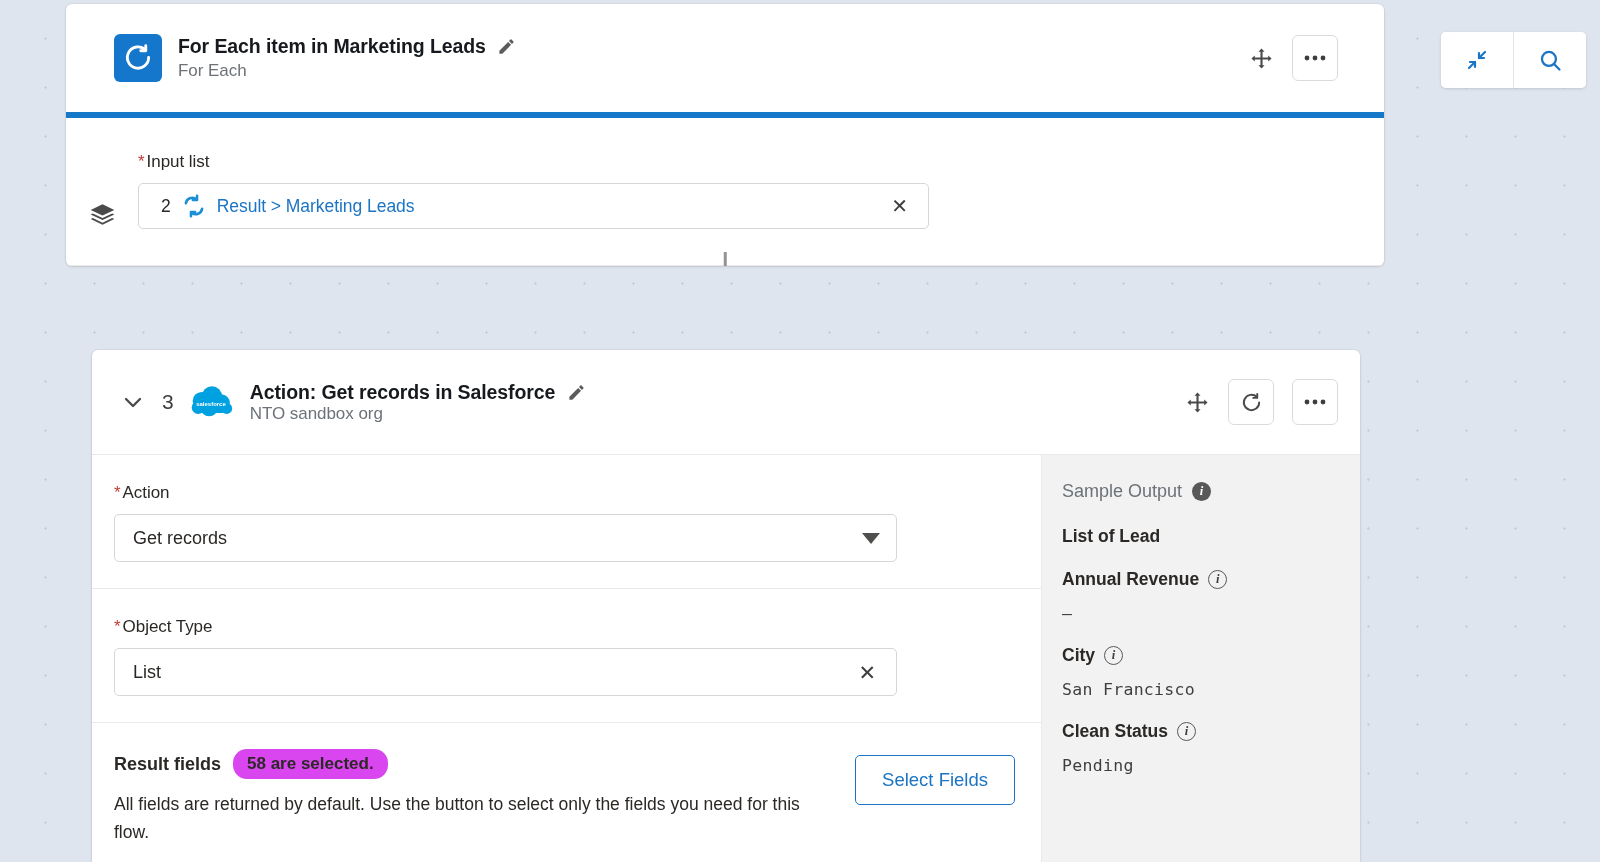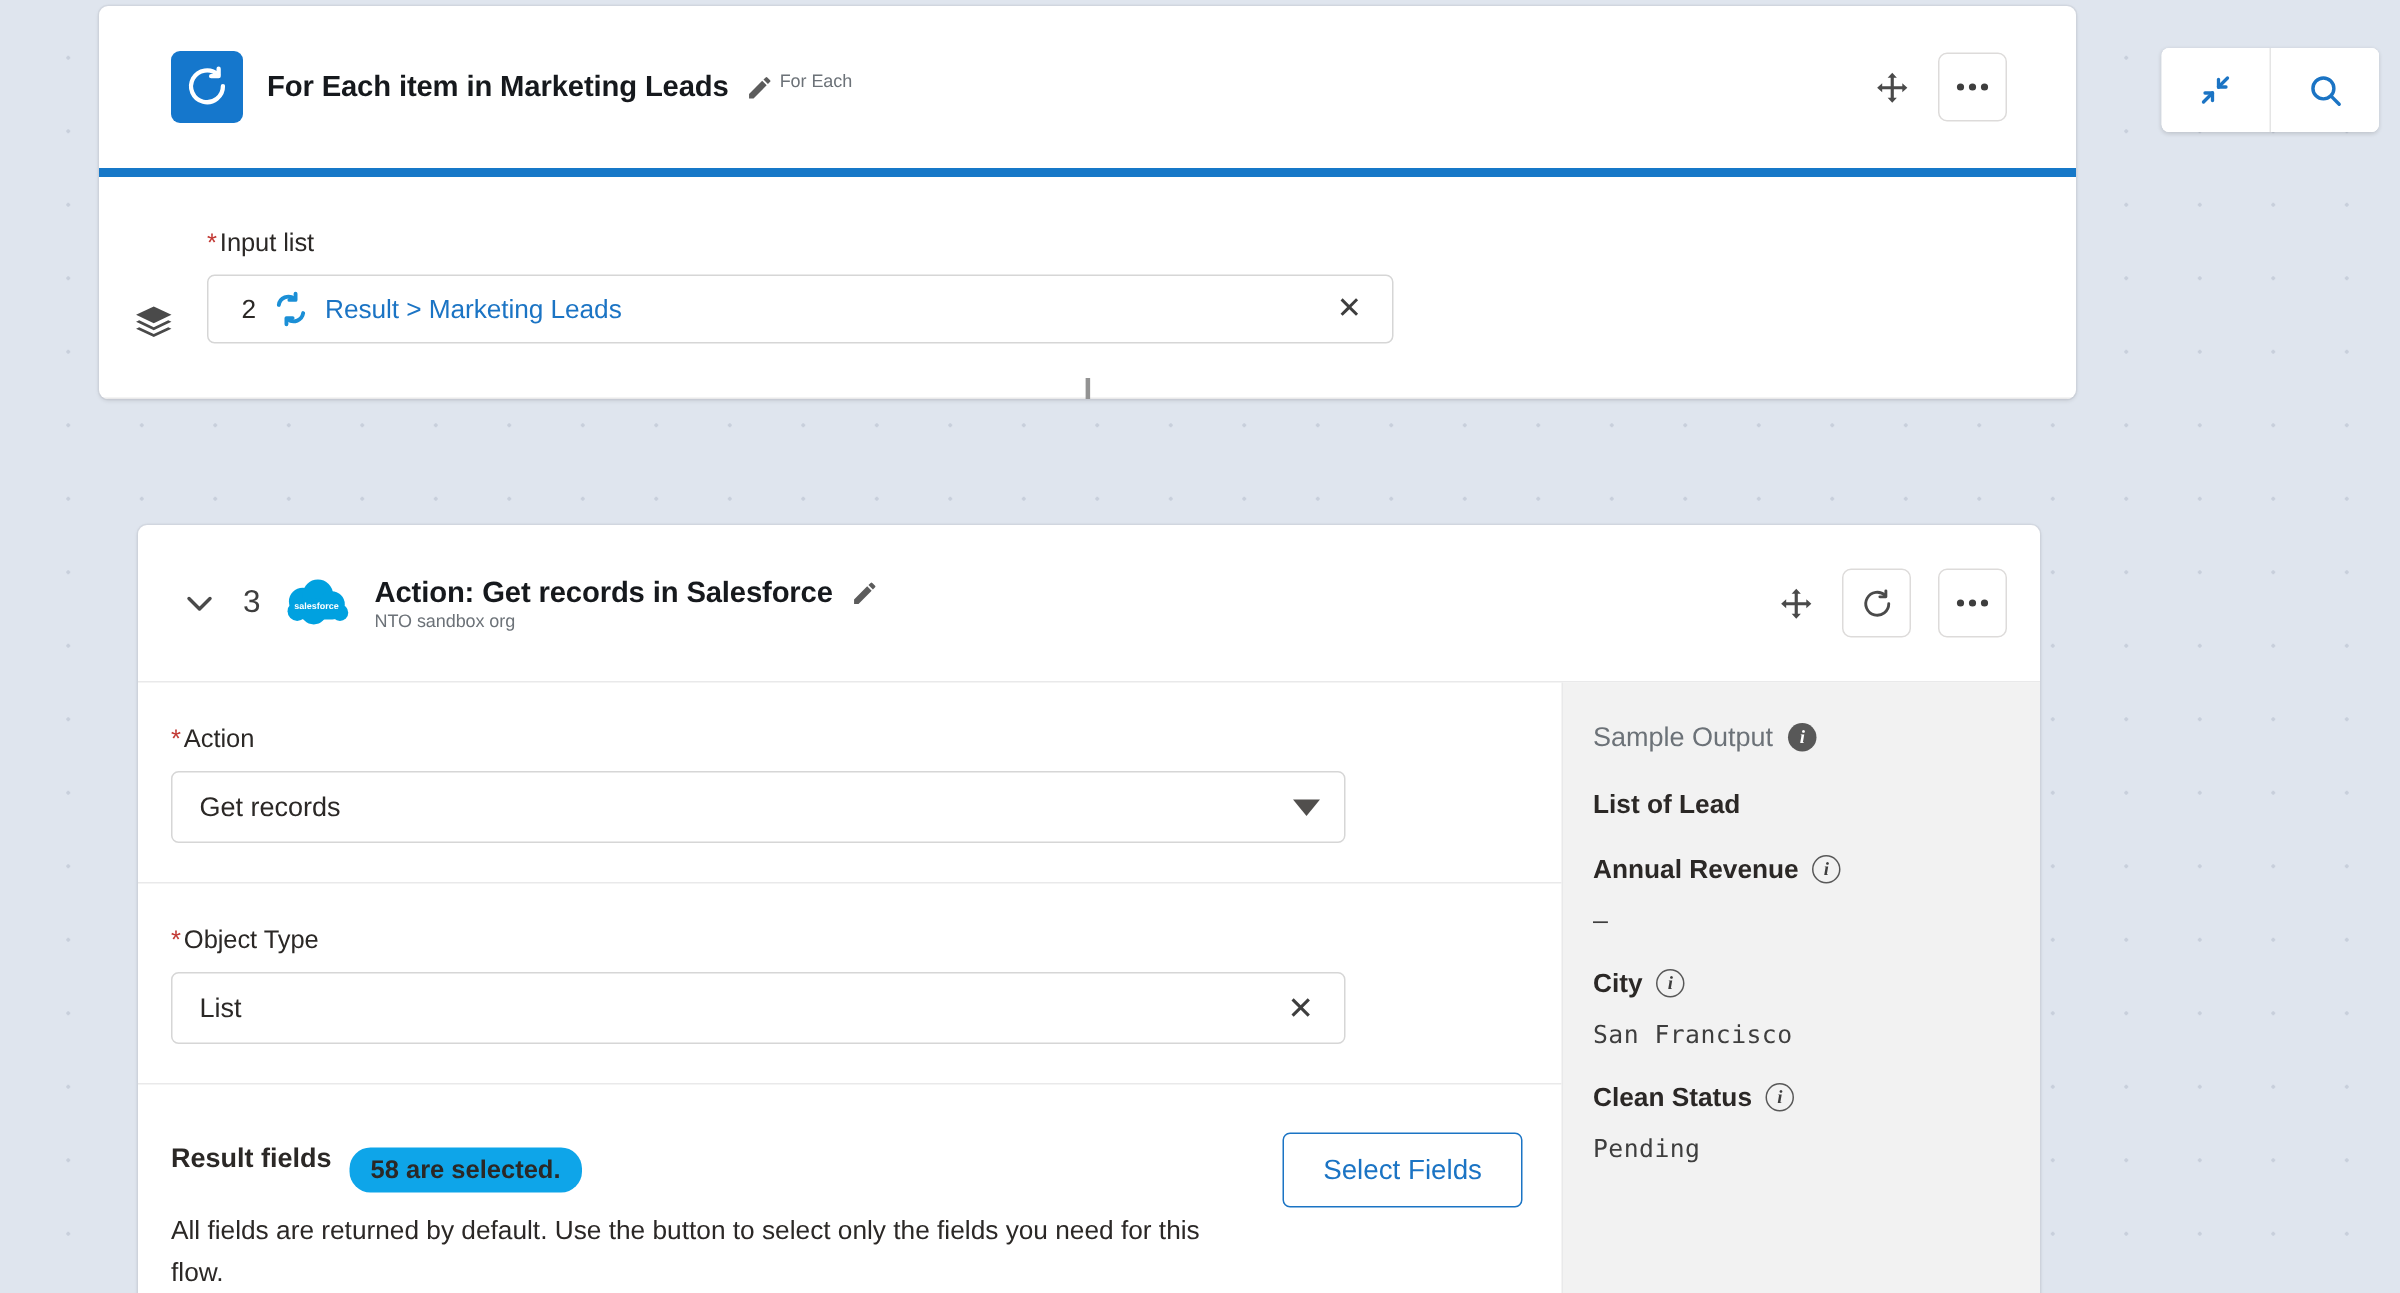"For Each item in Marketing" .loop-titles { flex-direction: row -> column }
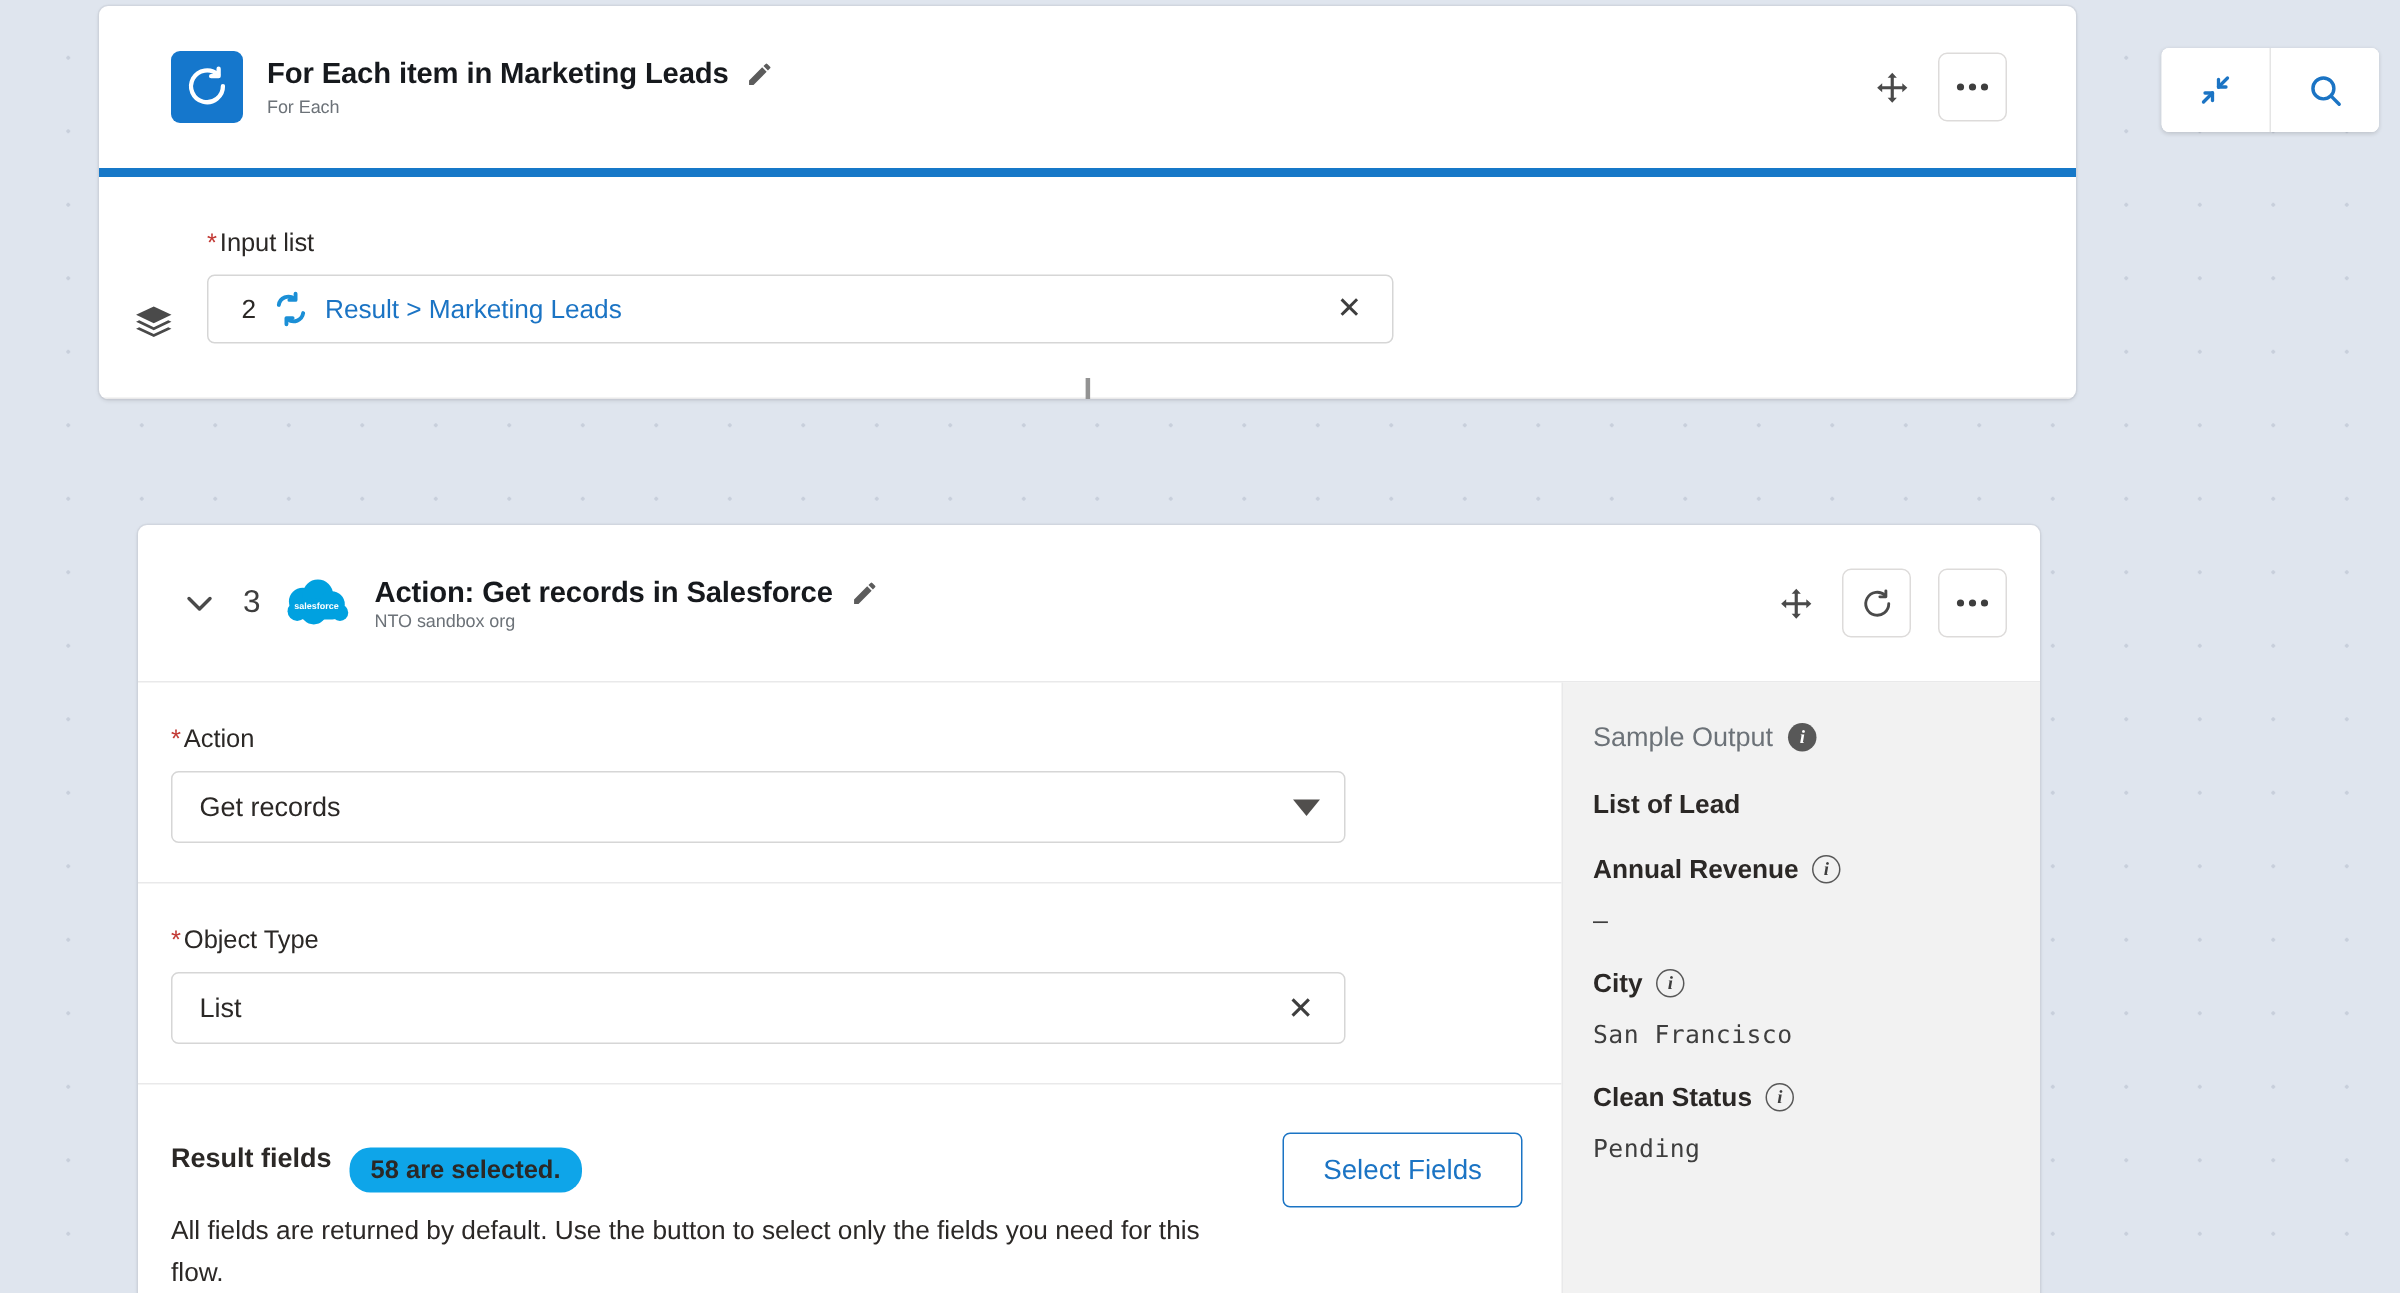"For Each" .card-subtitle { font-size: 12px -> 17px }
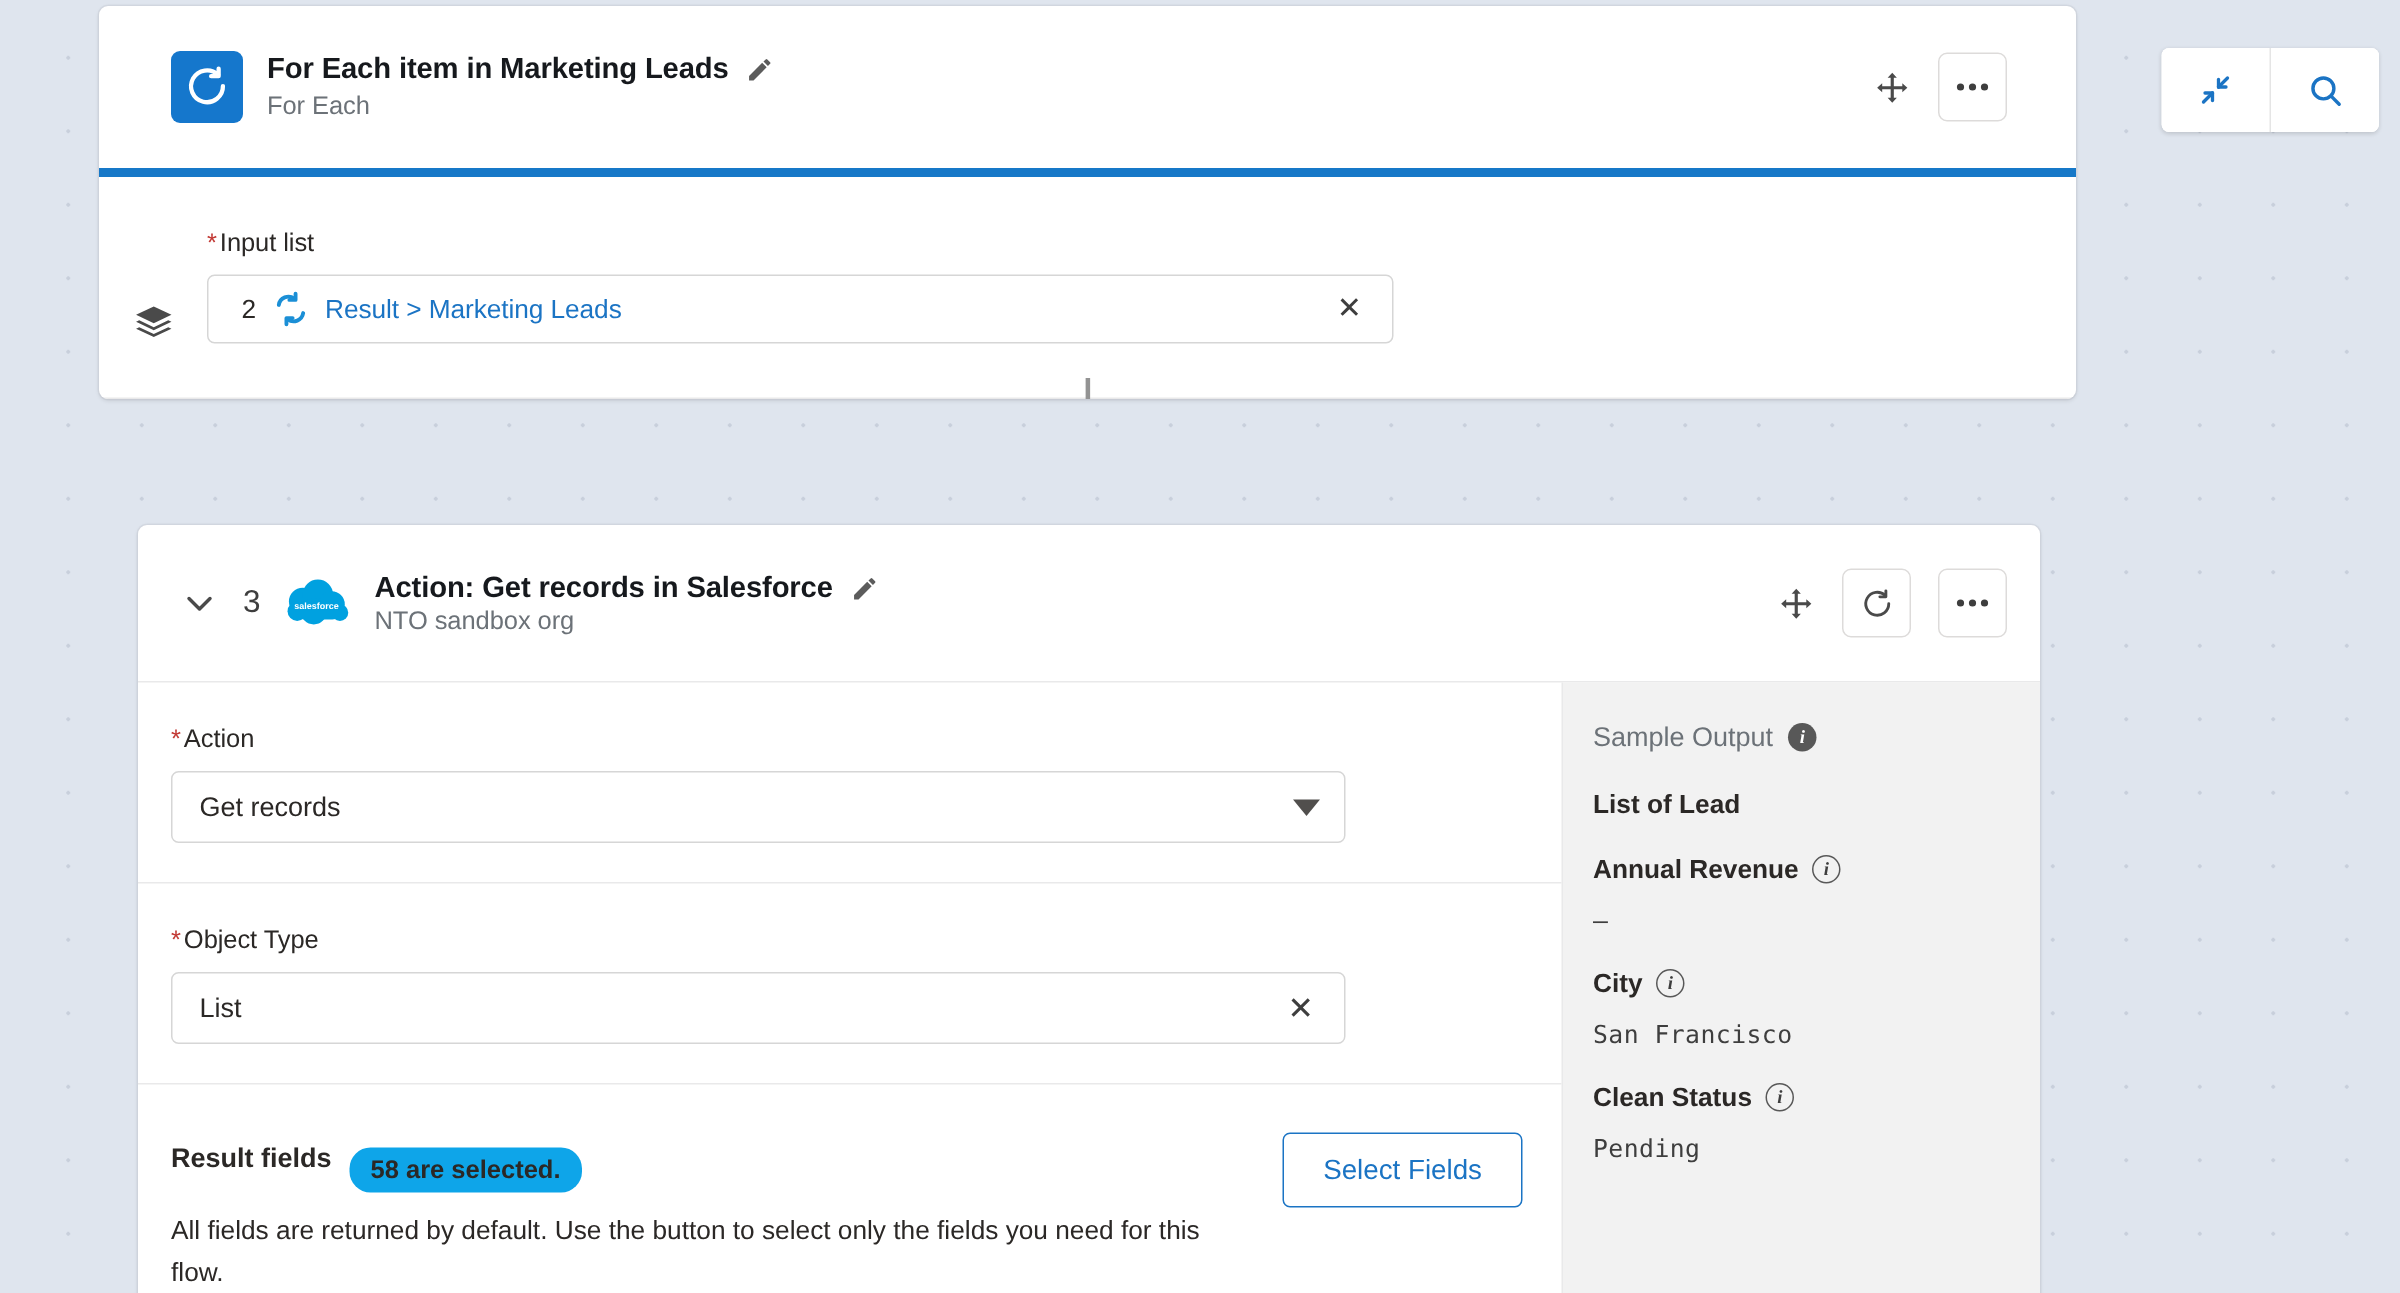"58 are selected." .rf-badge { background: #0ea5e9 -> #d946ef; margin-top: 16px -> none }
